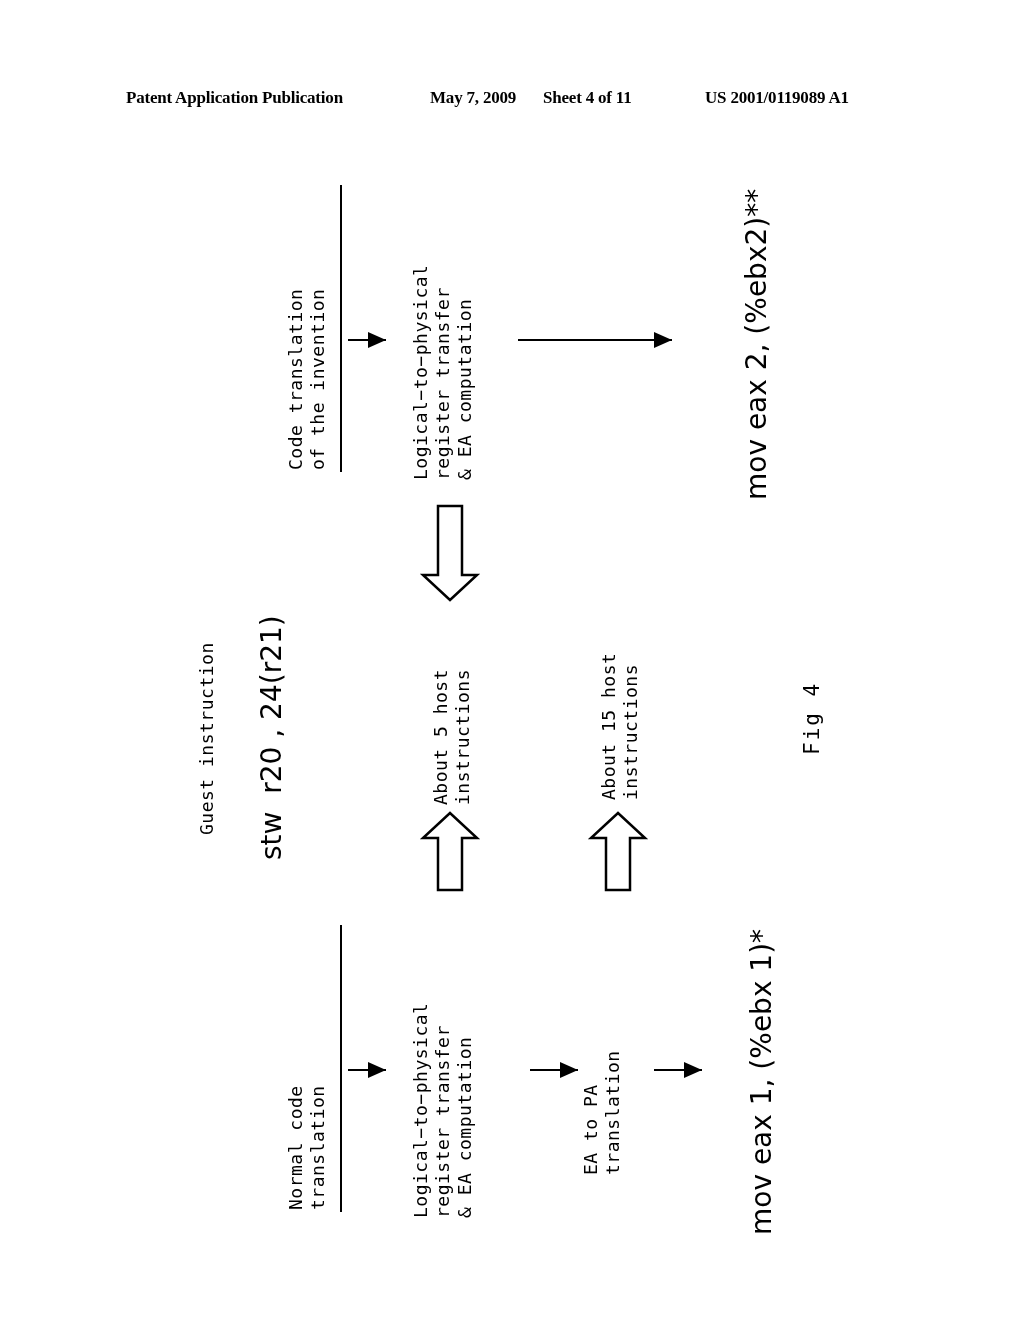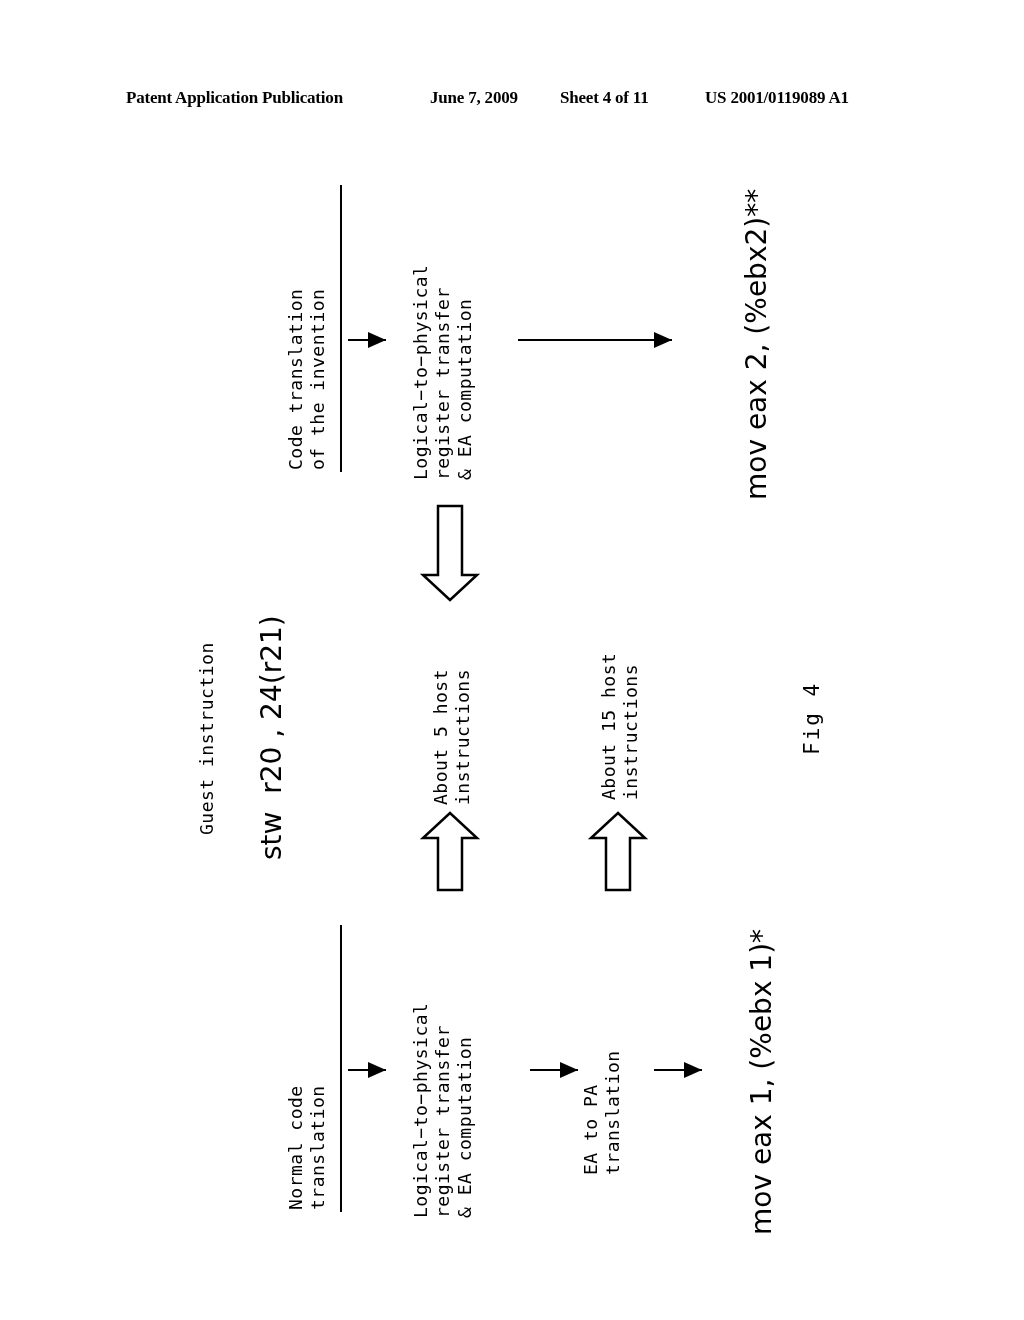"June 7, 2009" span.hdr-date { text: June -> May }
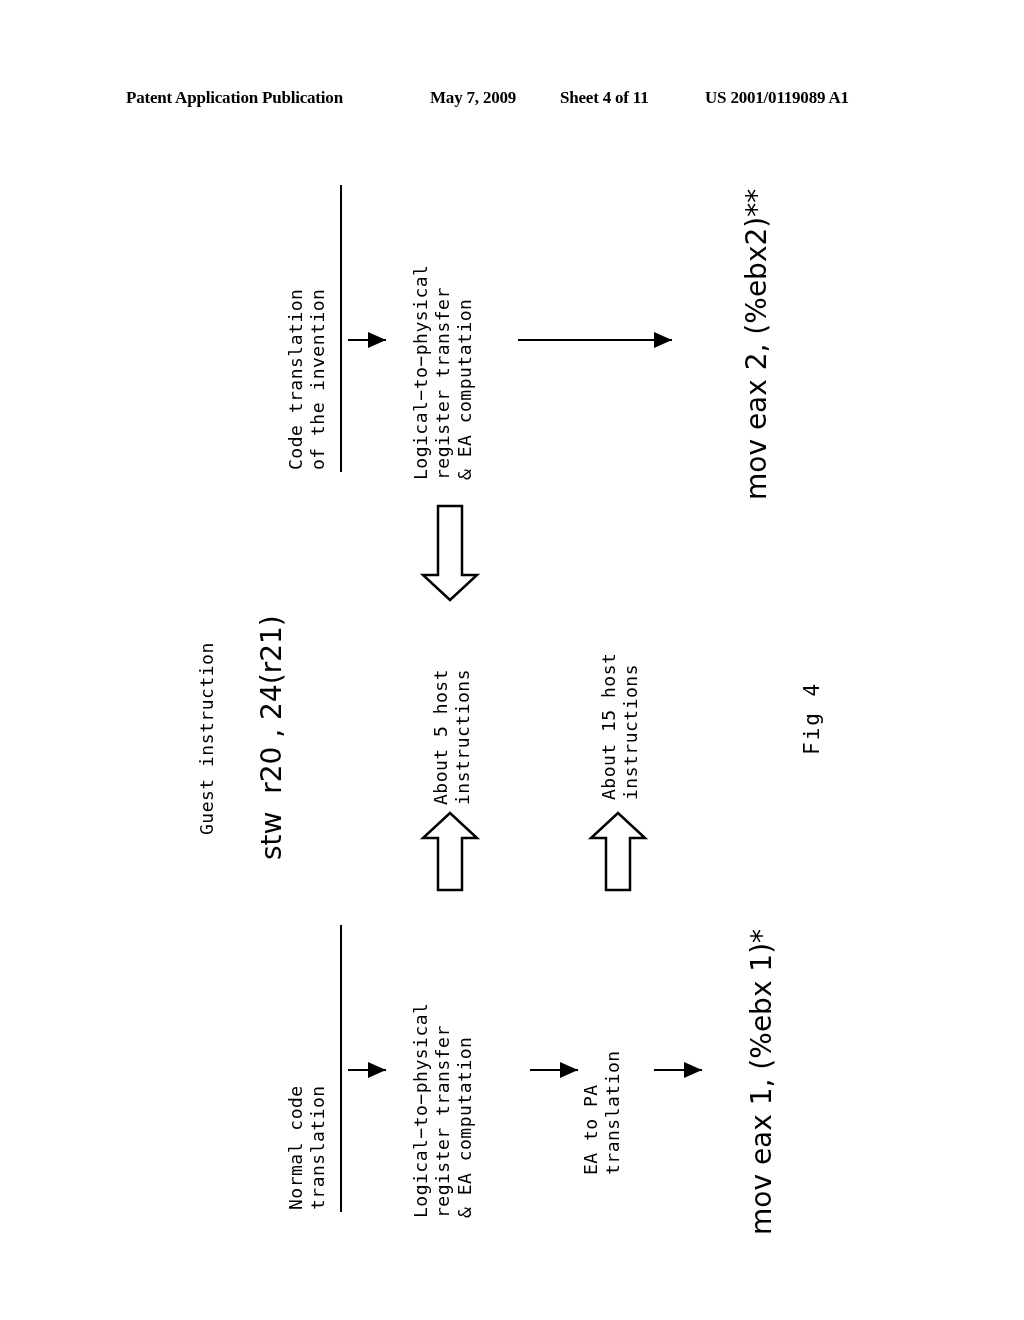"Sheet 4 of 11" #patent-header .hdr-sheet { left: 560px -> 543px }
